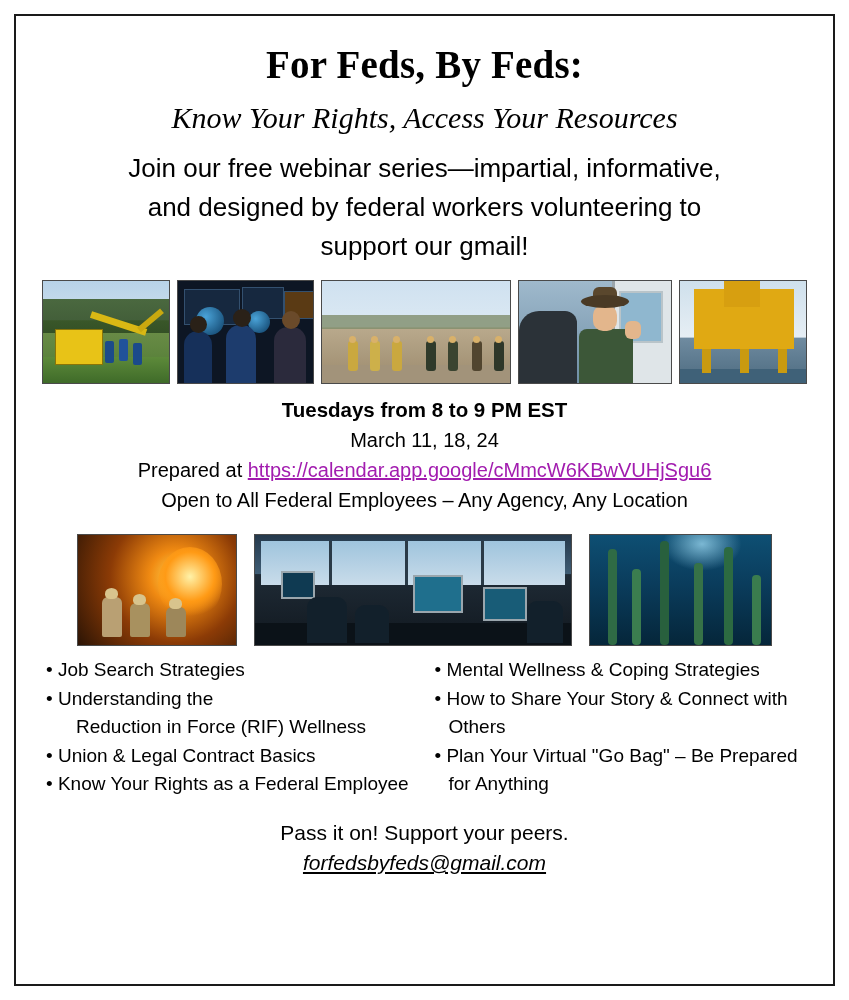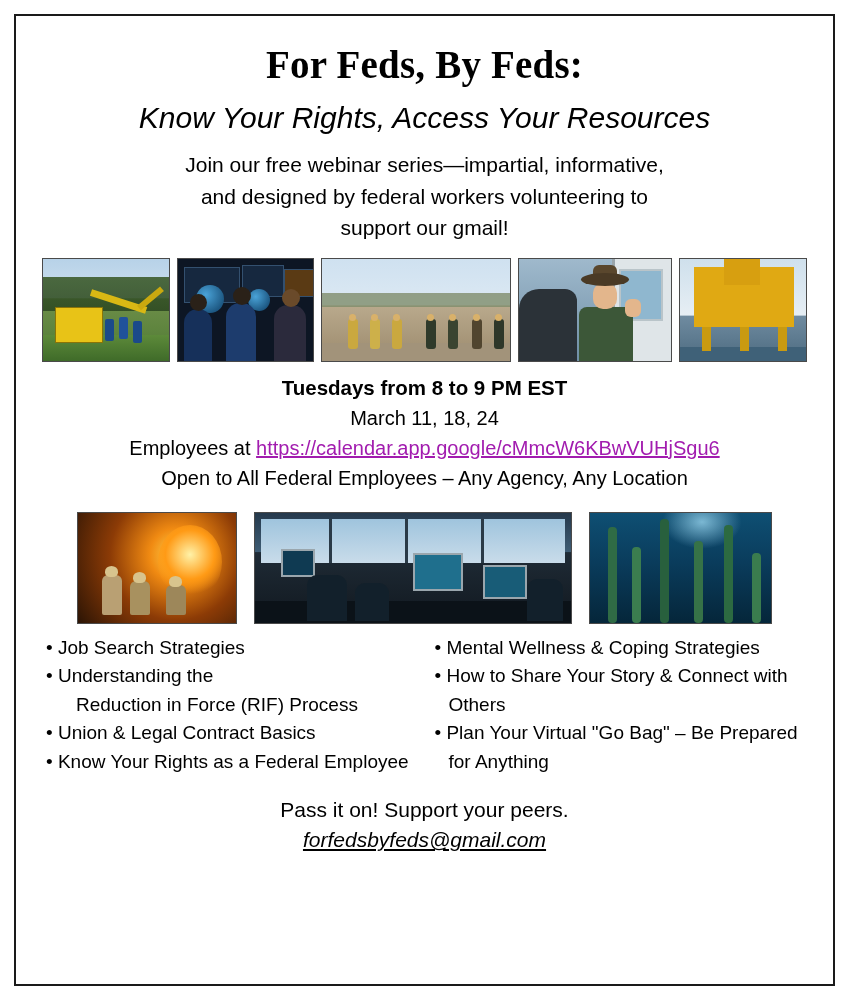"Know Your Rights, Access Your" .subtitle { font-family: Liberation Sans, sans-serif -> Liberation Serif, serif }
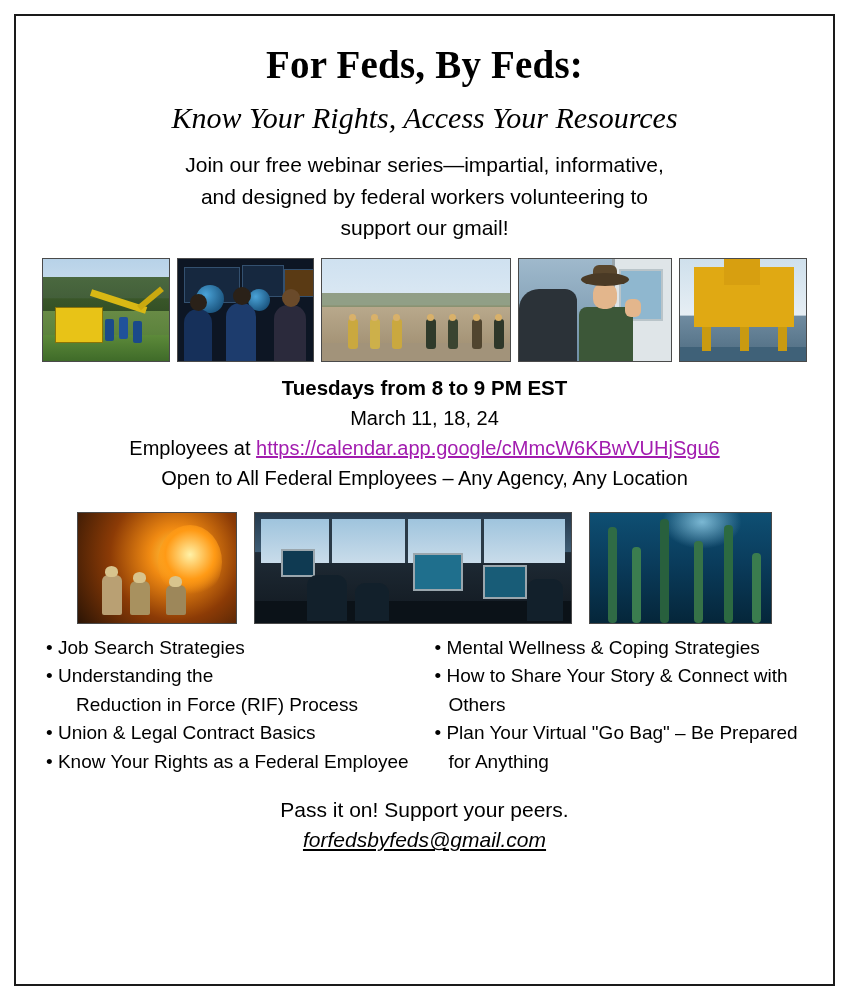"Join our free webinar series—impartial," .intro { font-size: 21px -> 26px }
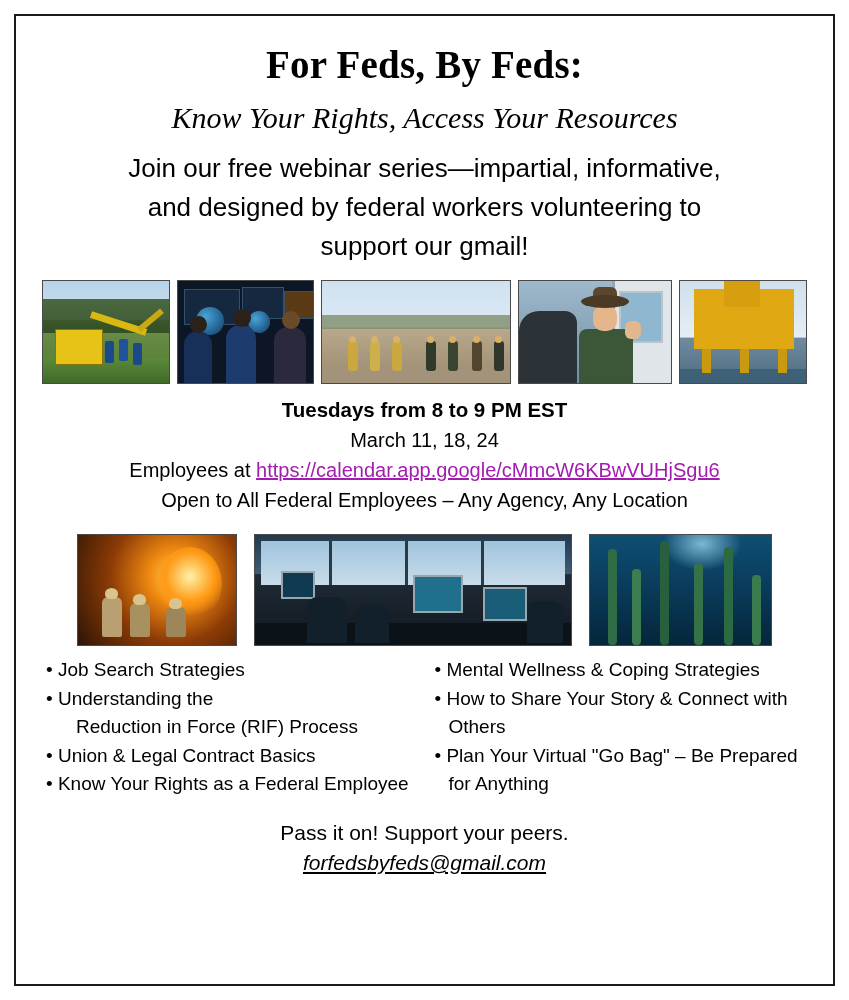"Employees at" span { text: Employees -> Prepared }
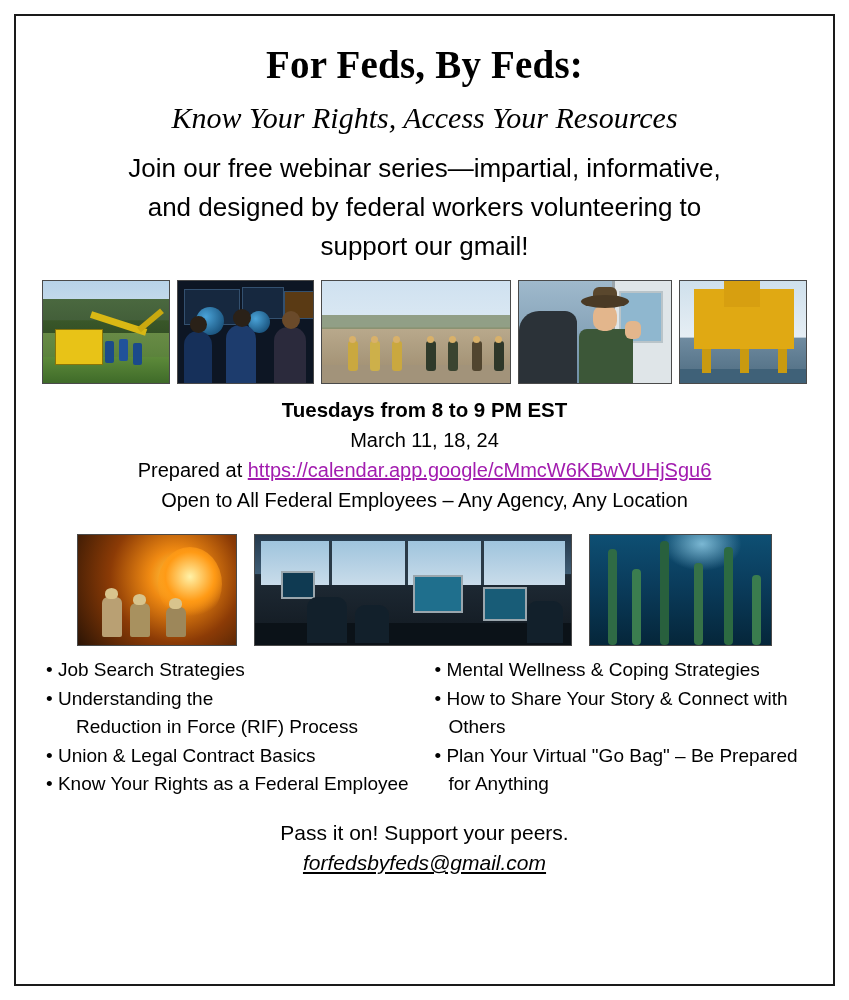"Reduction in Force (RIF) Process" span.ind { text: Process -> Wellness }
